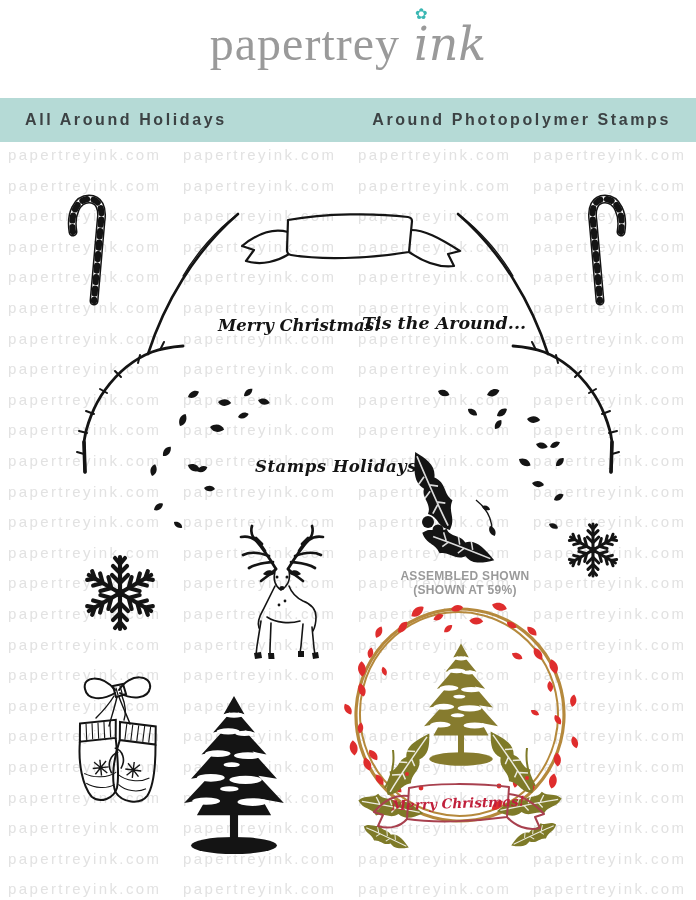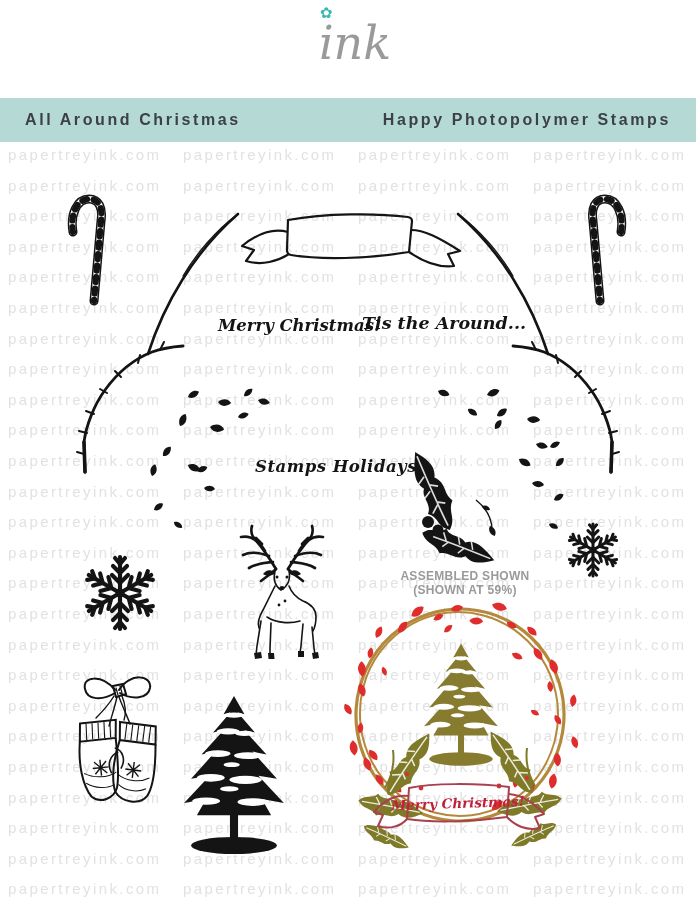"papertrey" span.logo-serif { html: none -> <span>papertrey</span> }
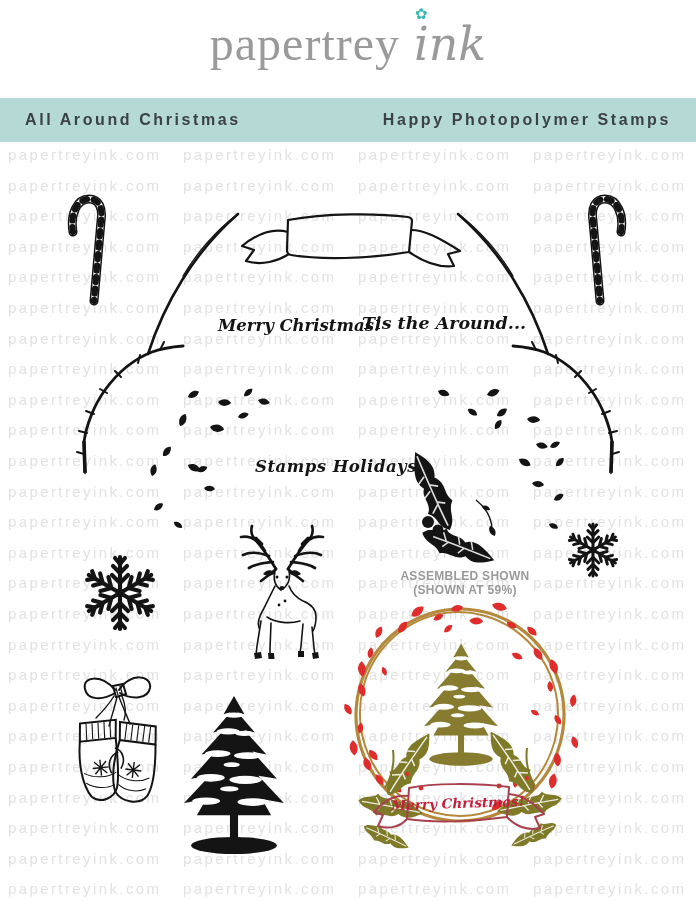"All Around Christmas" span { text: Christmas -> Holidays }
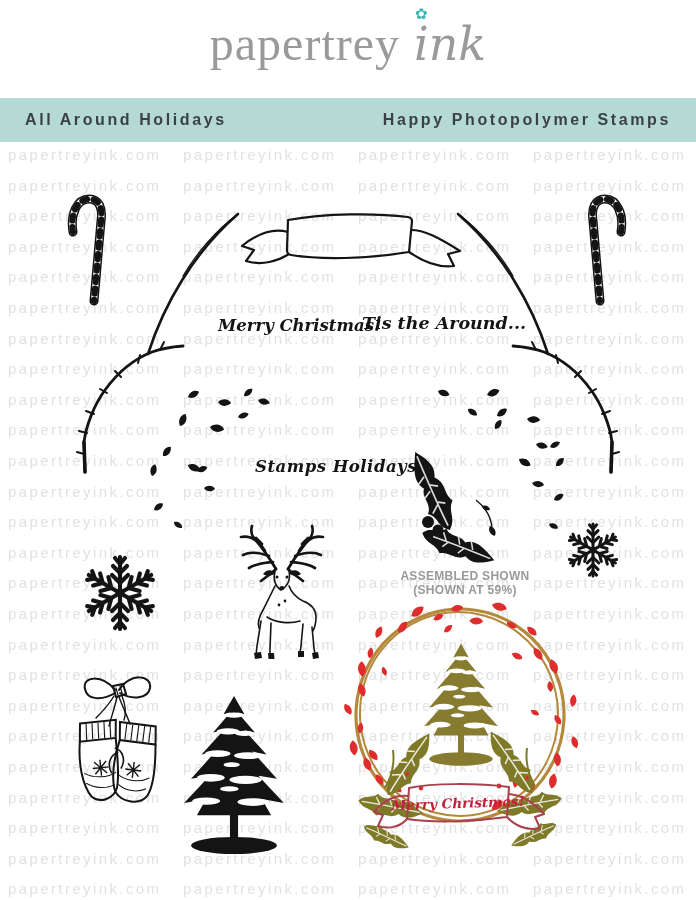"Happy Photopolymer Stamps" span { text: Happy -> Around }
